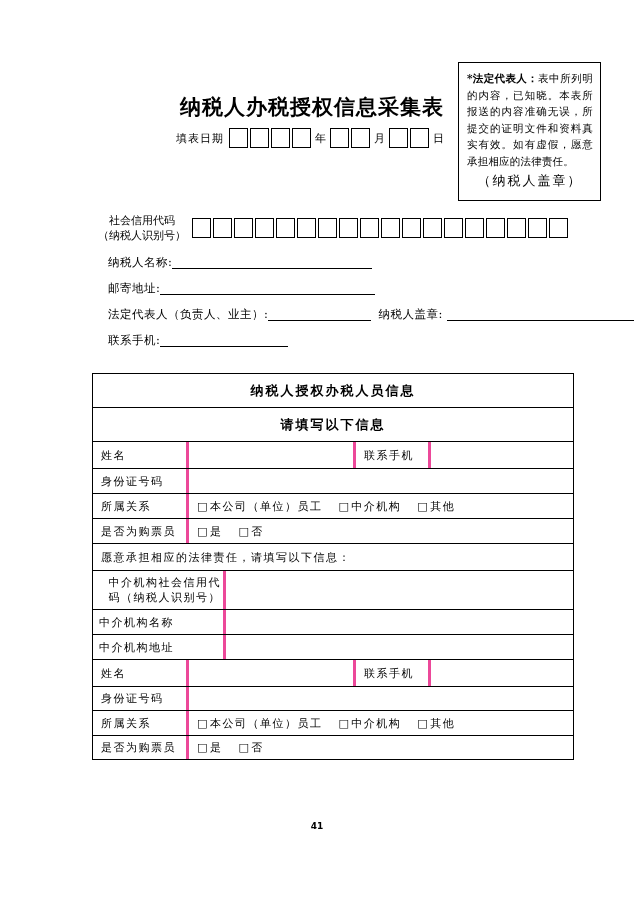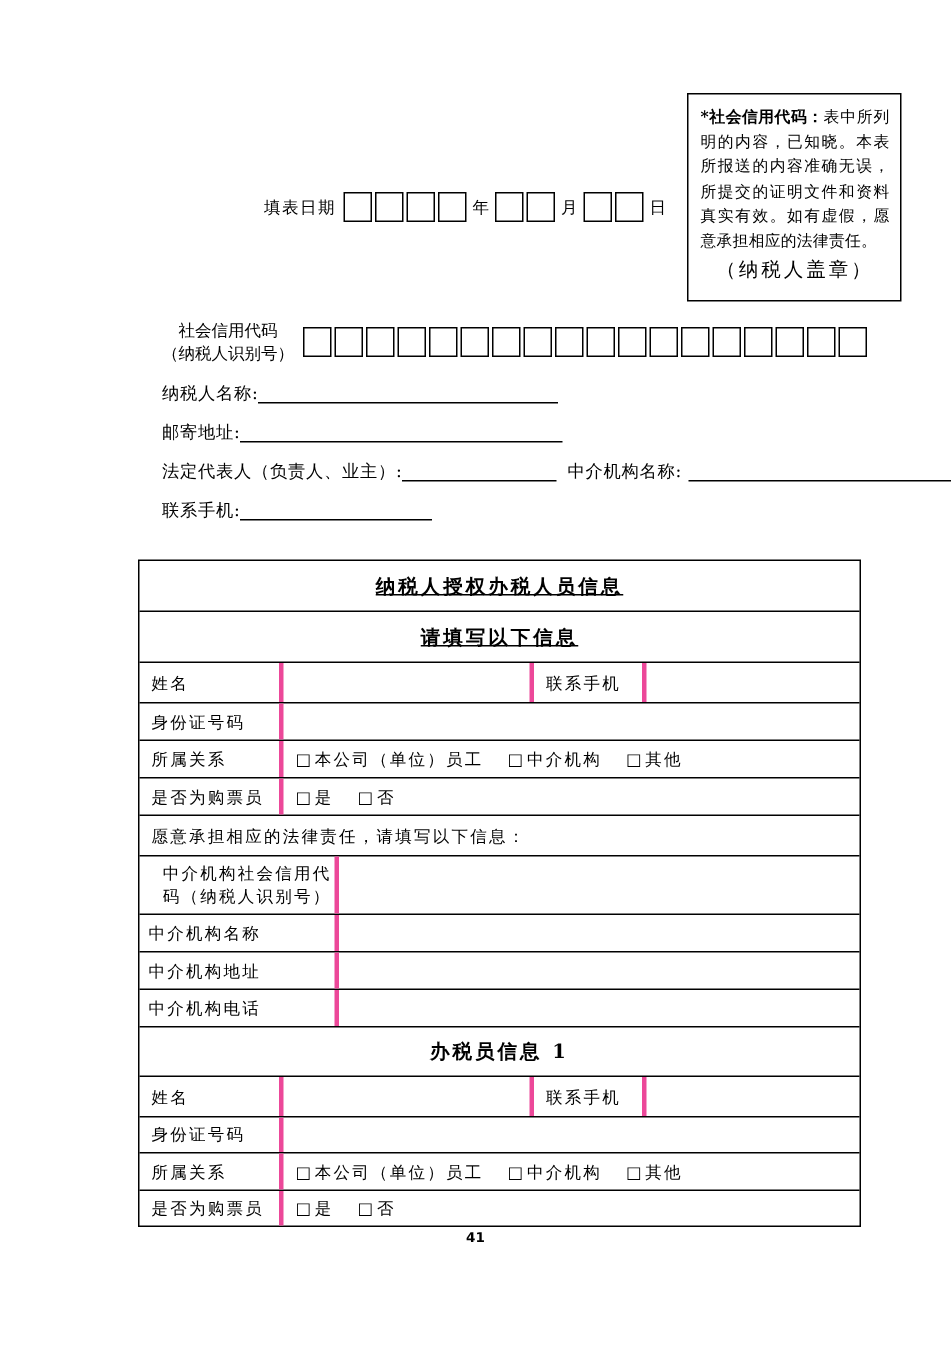"*社会信用代码：" b { text: 社会信用代码 -> 法定代表人 }
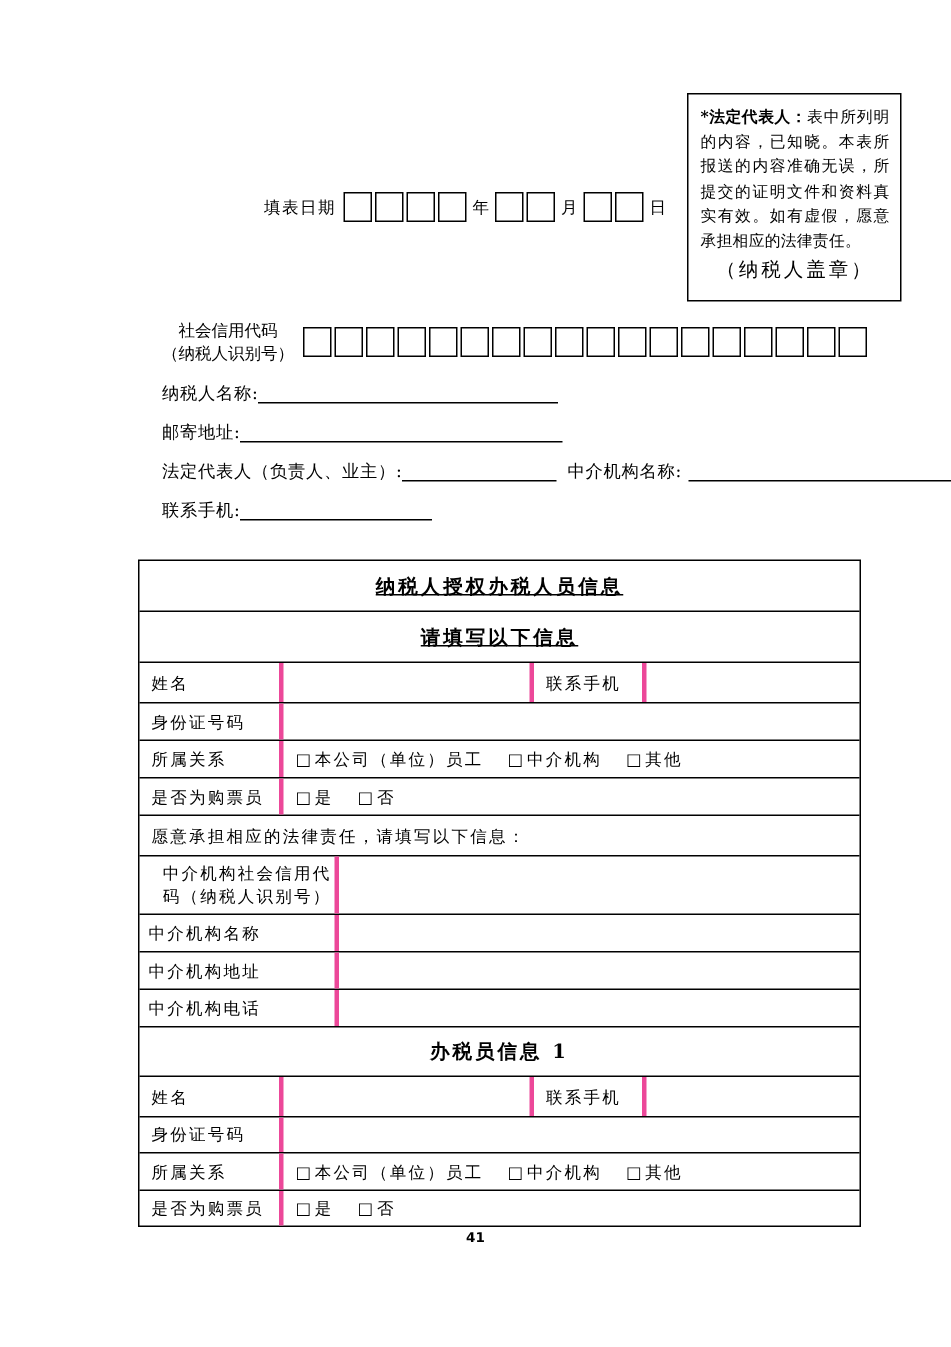"纳税人办税授权信息采集表" div.title { html: none -> <div>纳税人办税授权信息采集表</div> }
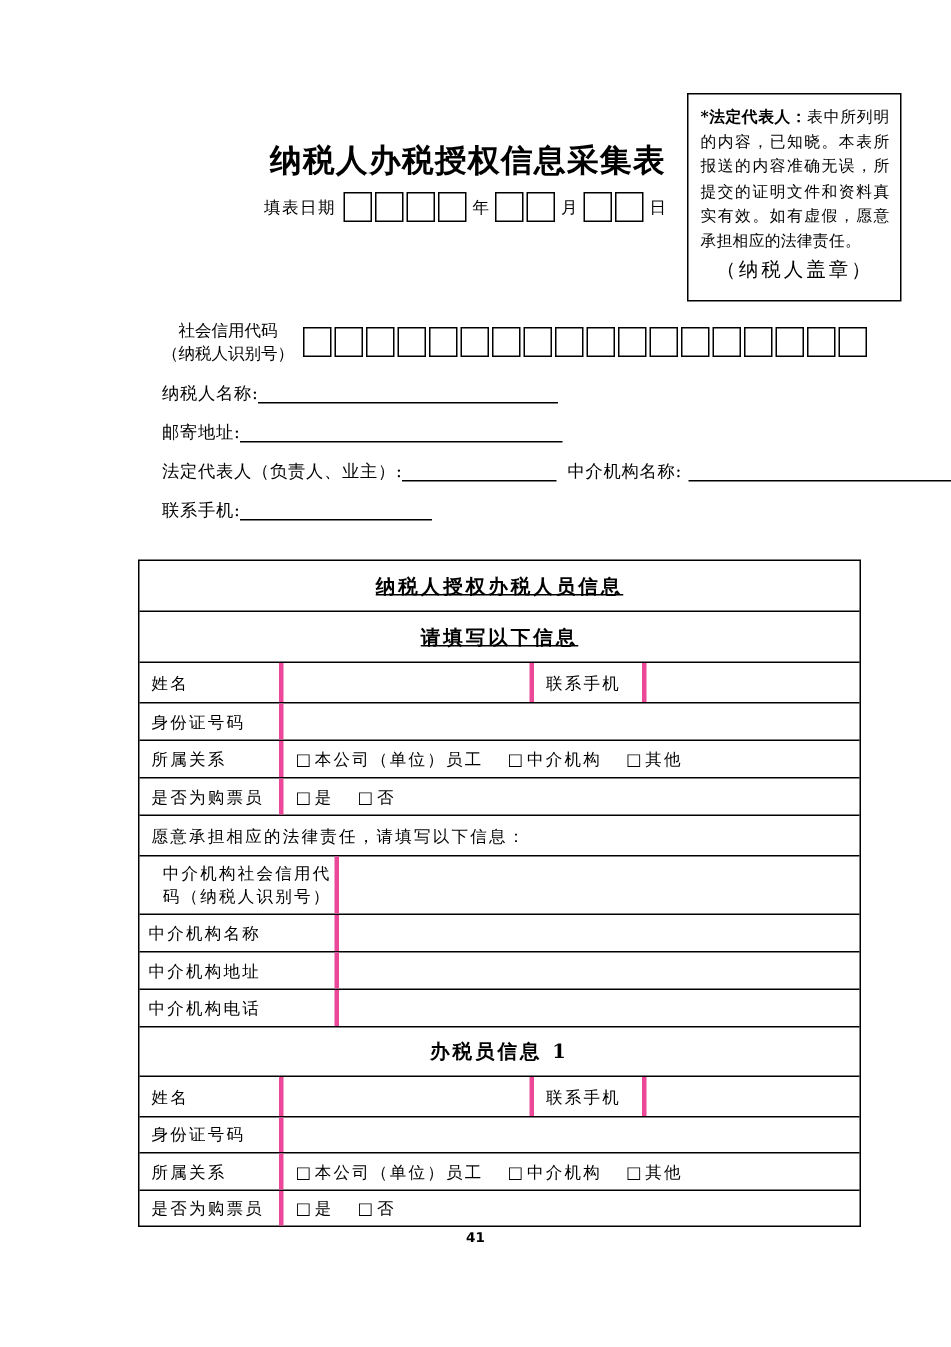"社会信用代码" .code-row { left: 104px -> 94px }
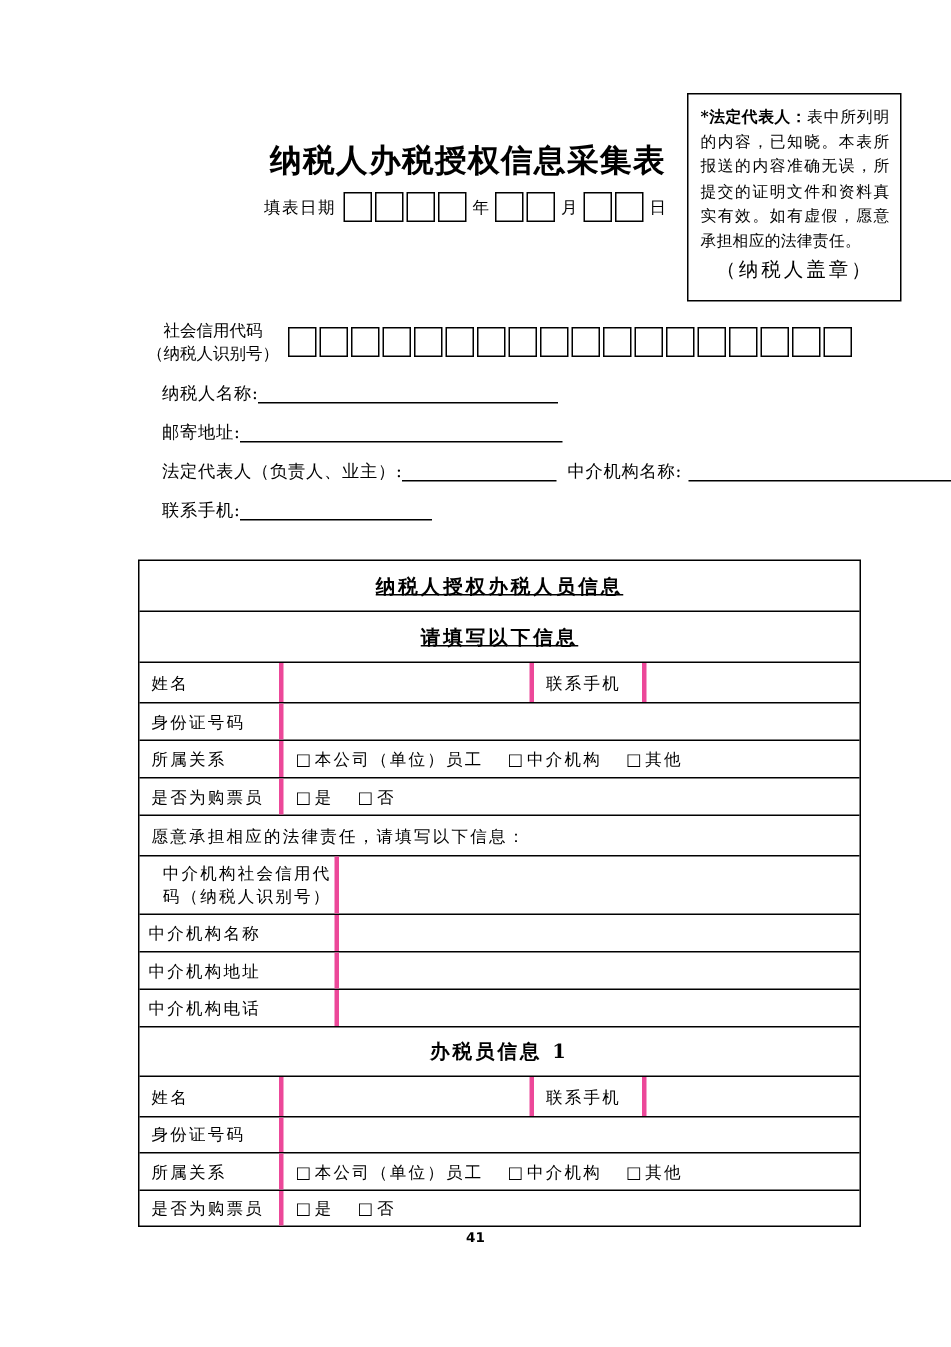"中介机构名称:" span.ml { text: 中介机构名称 -> 纳税人盖章 }
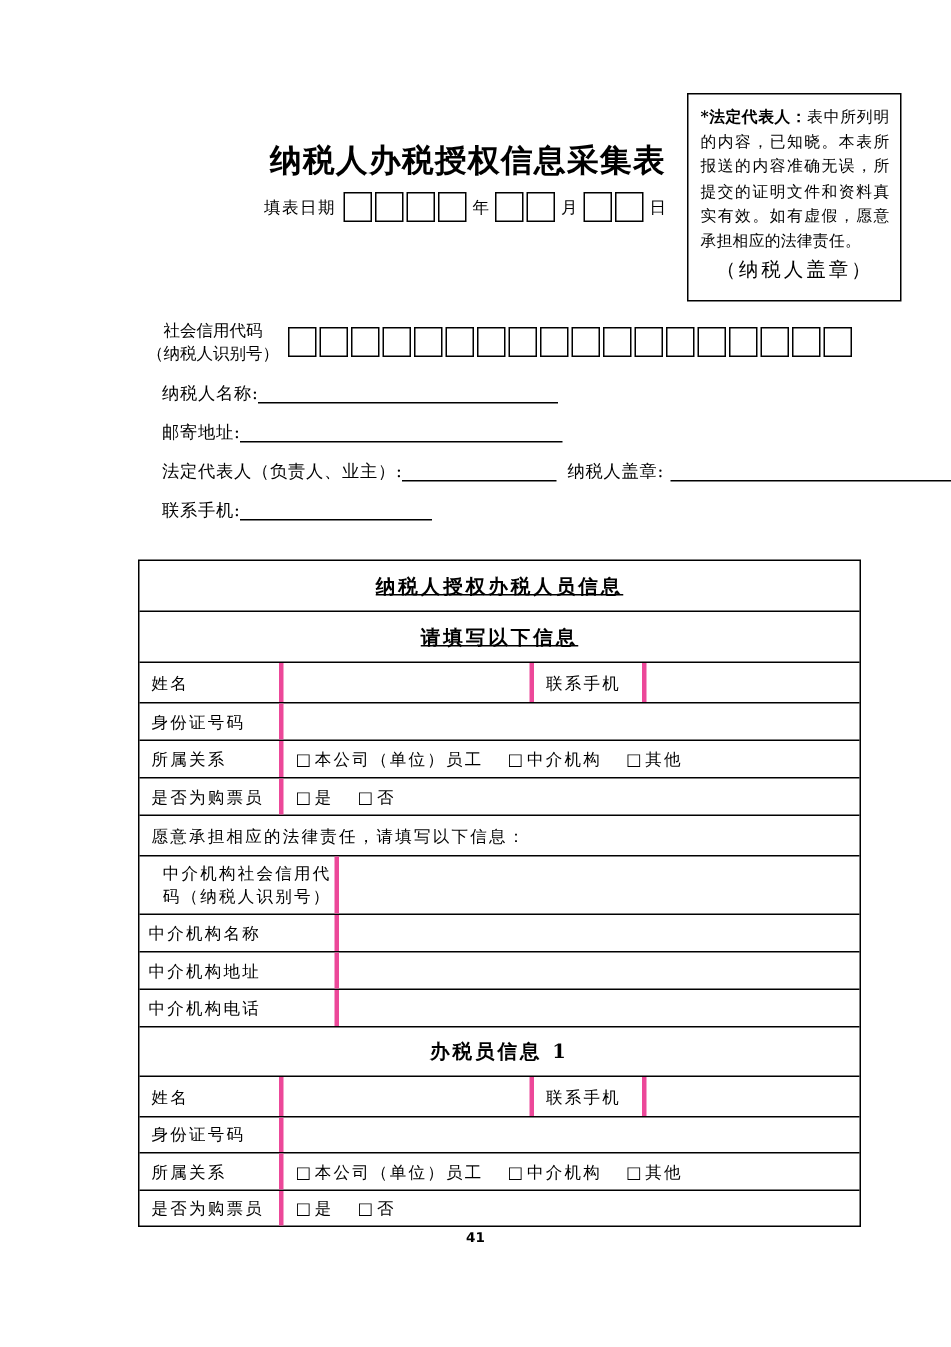"纳税人授权办税人员信息" .h33 { text-decoration: underline -> none }
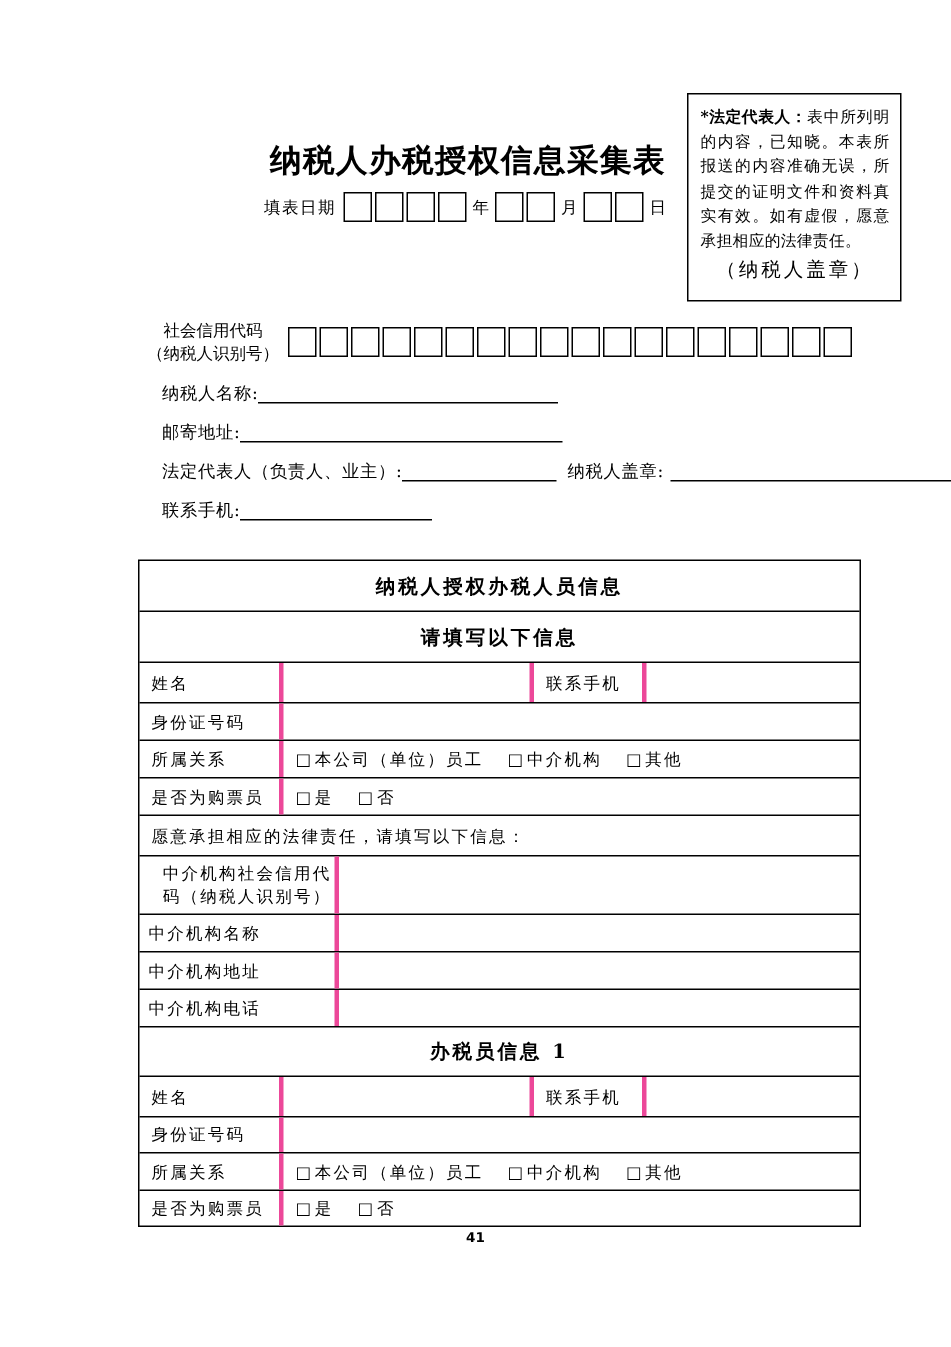"中介机构电话" div.trow { html: <div> <div>中介机构电话</div> <div></div> </div> -> none }
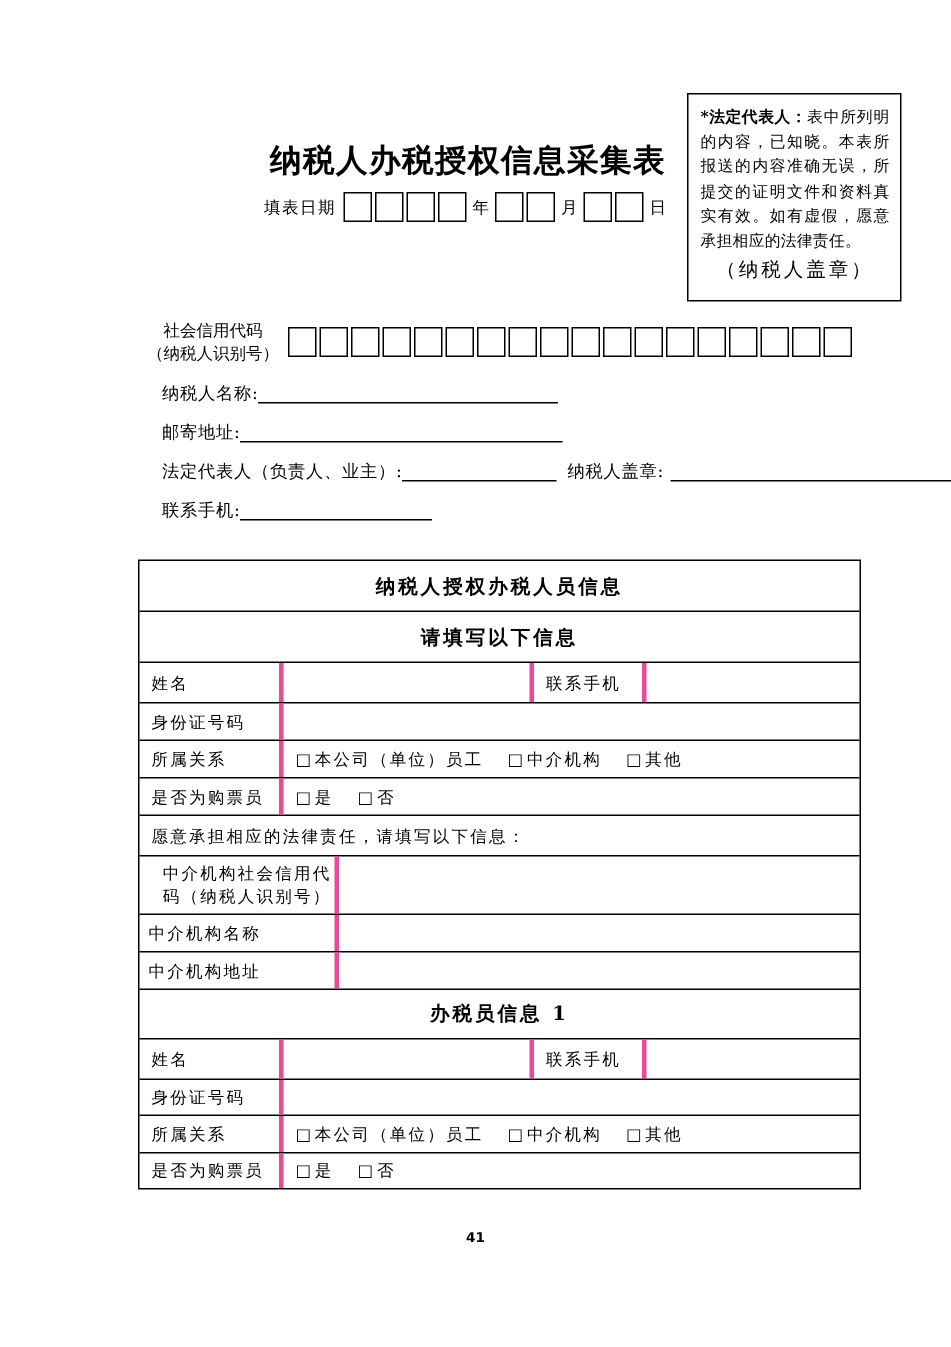"办税员信息 1" div.trow { html: <div> <div>办税员信息 1</div> </div> -> none }
